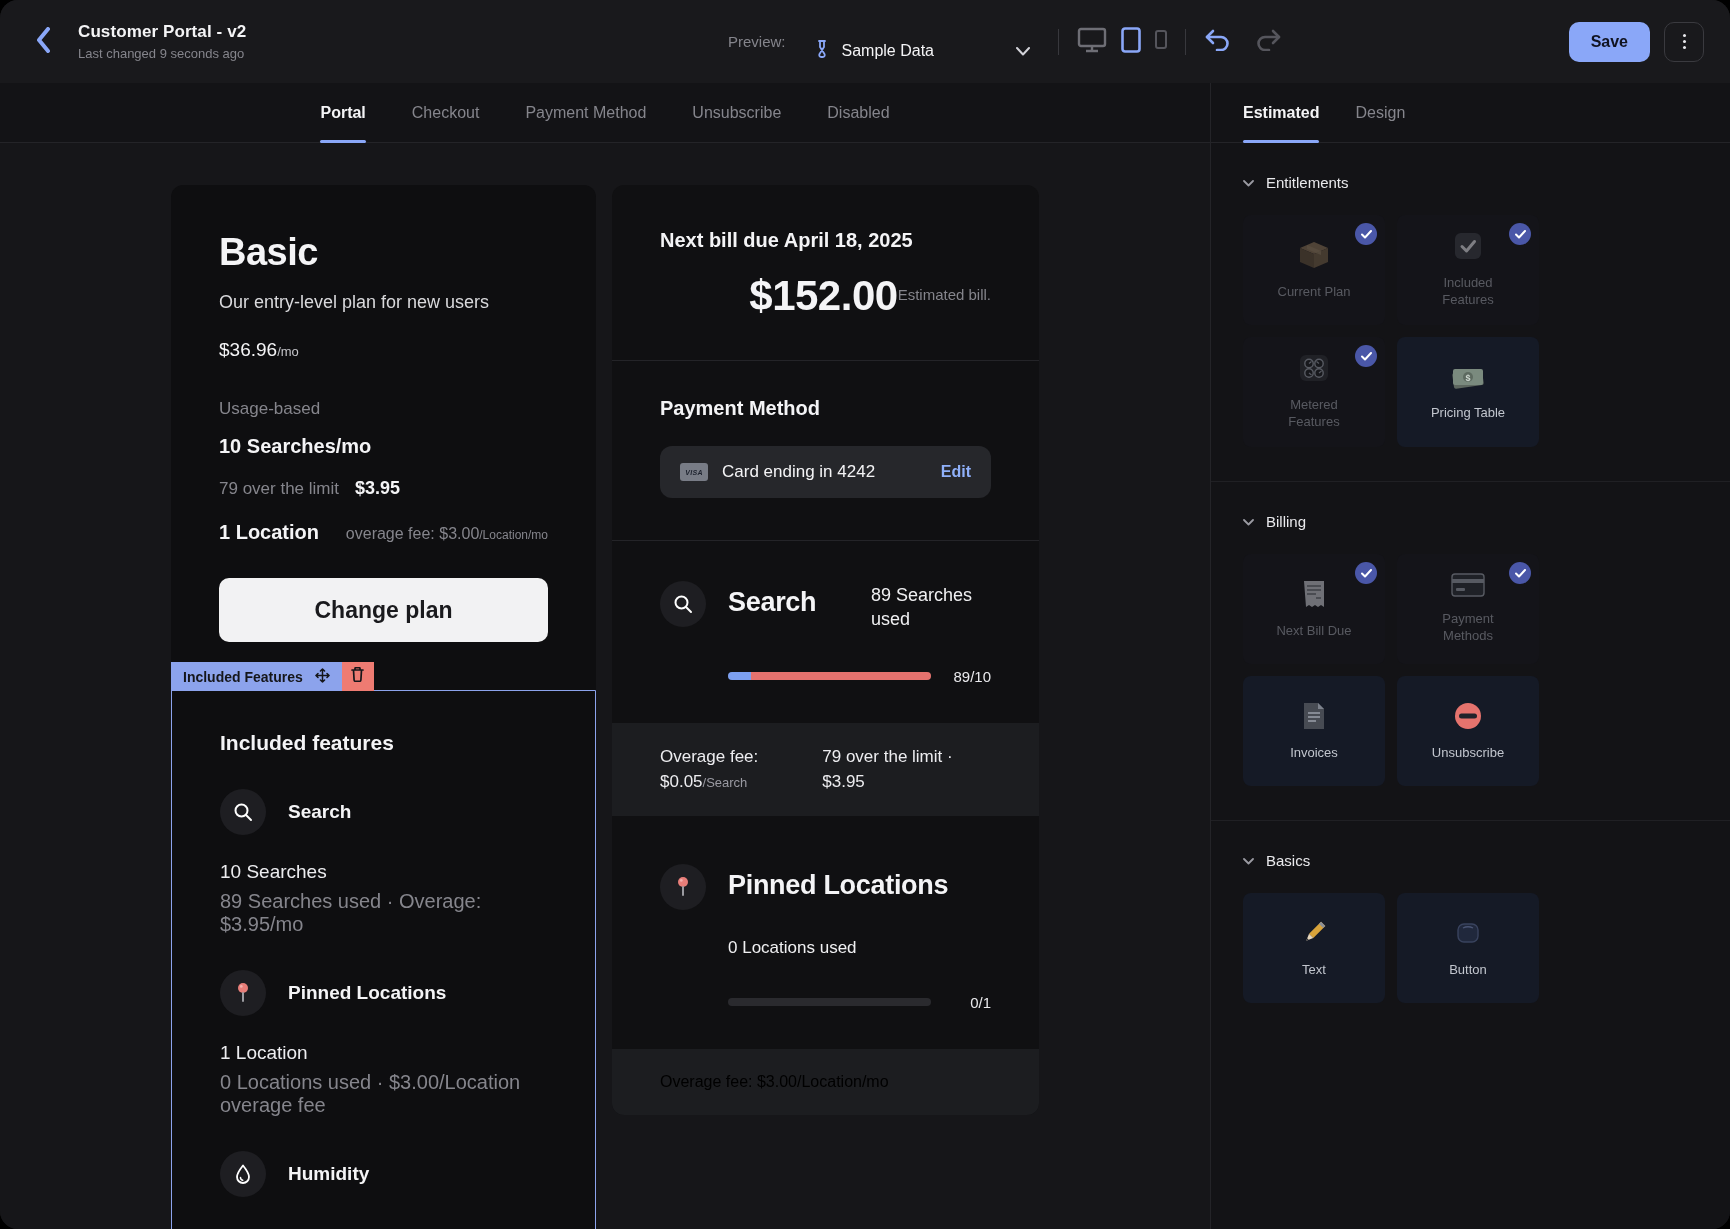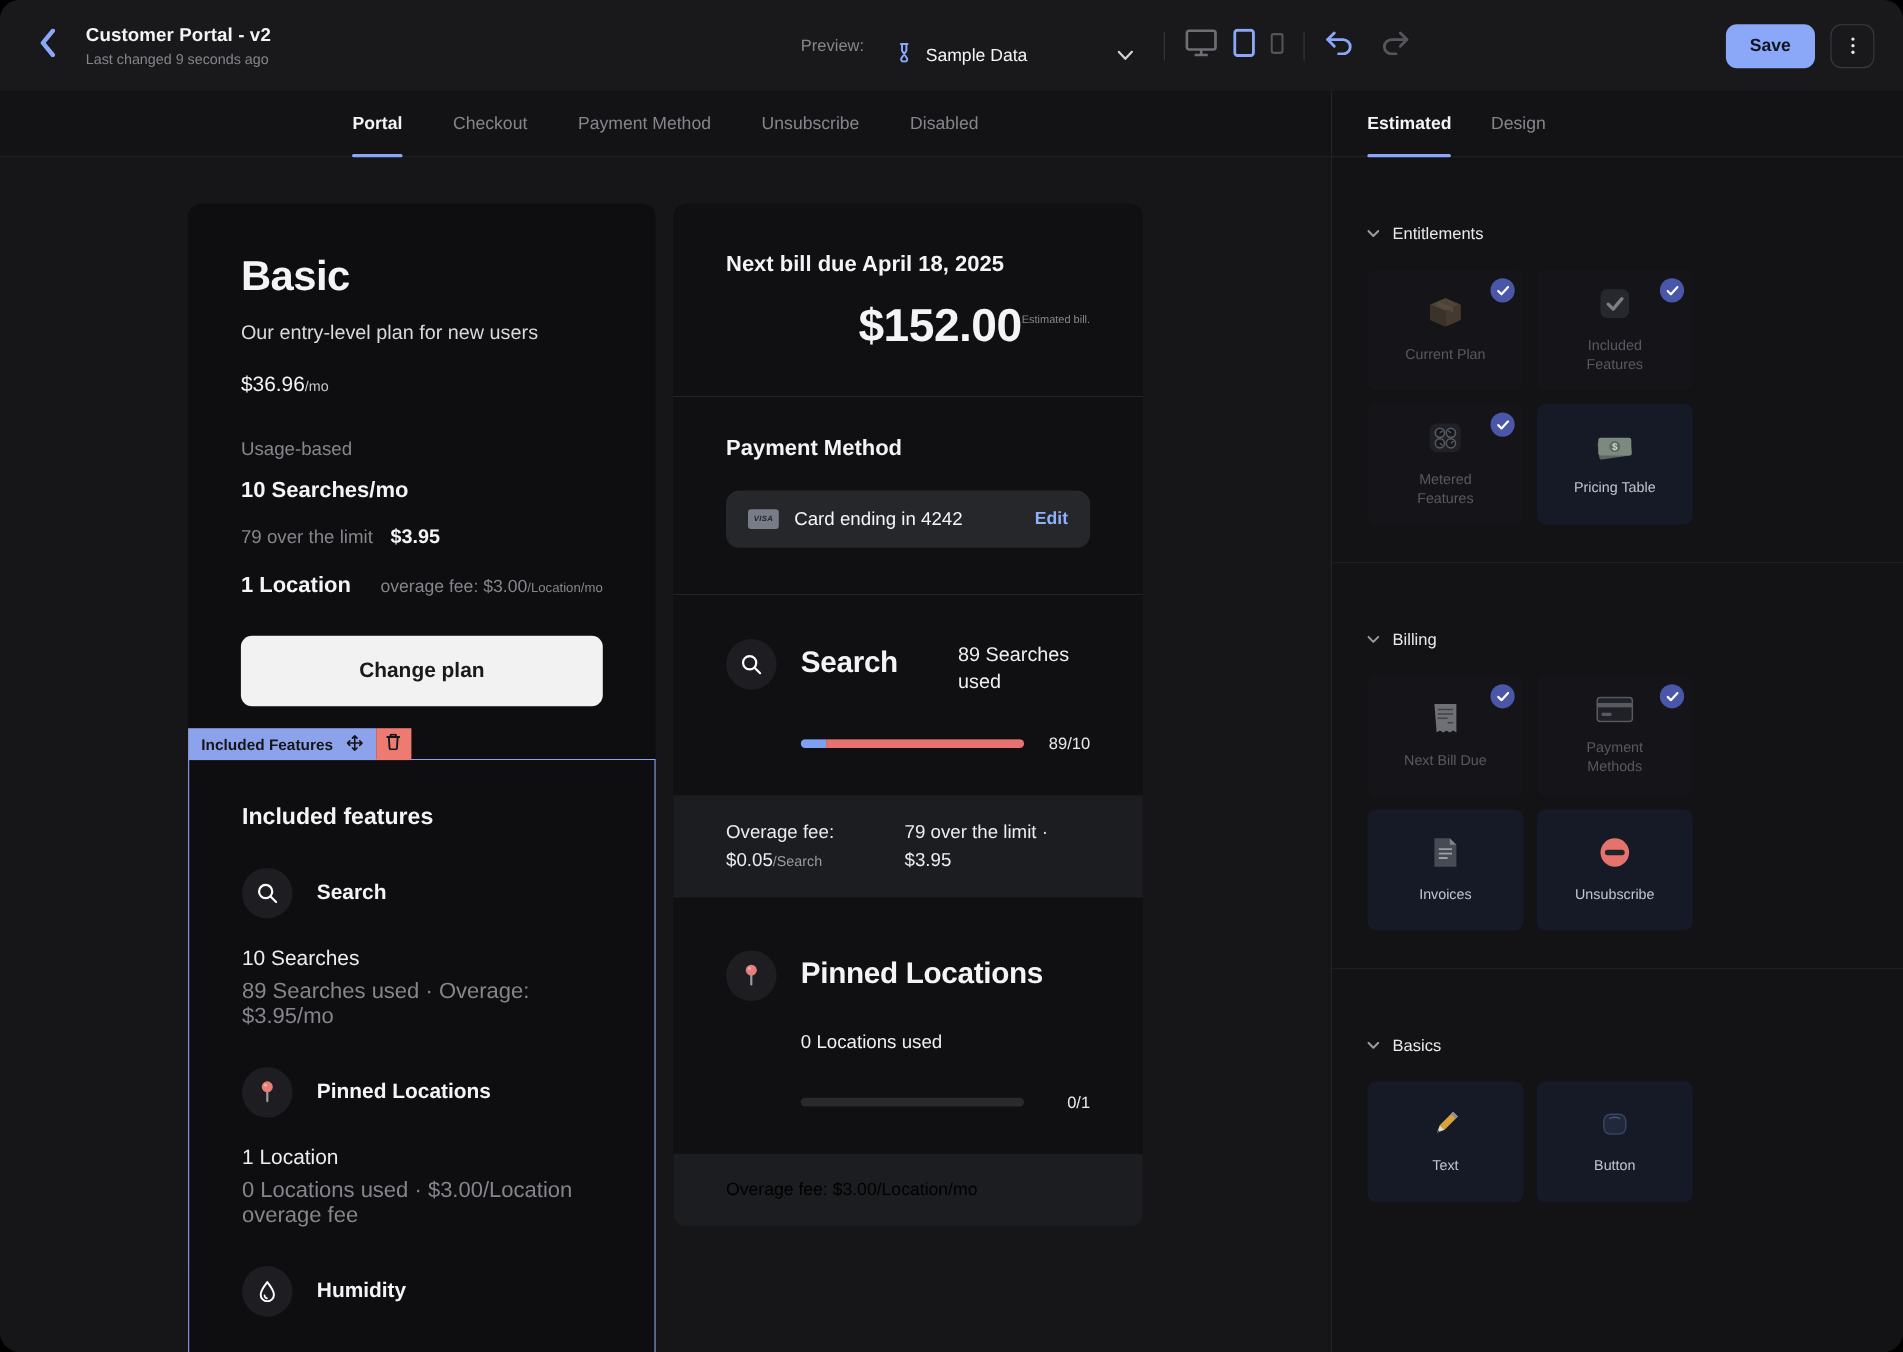"Entitlements" .sb-head { margin-top: 30px -> none }
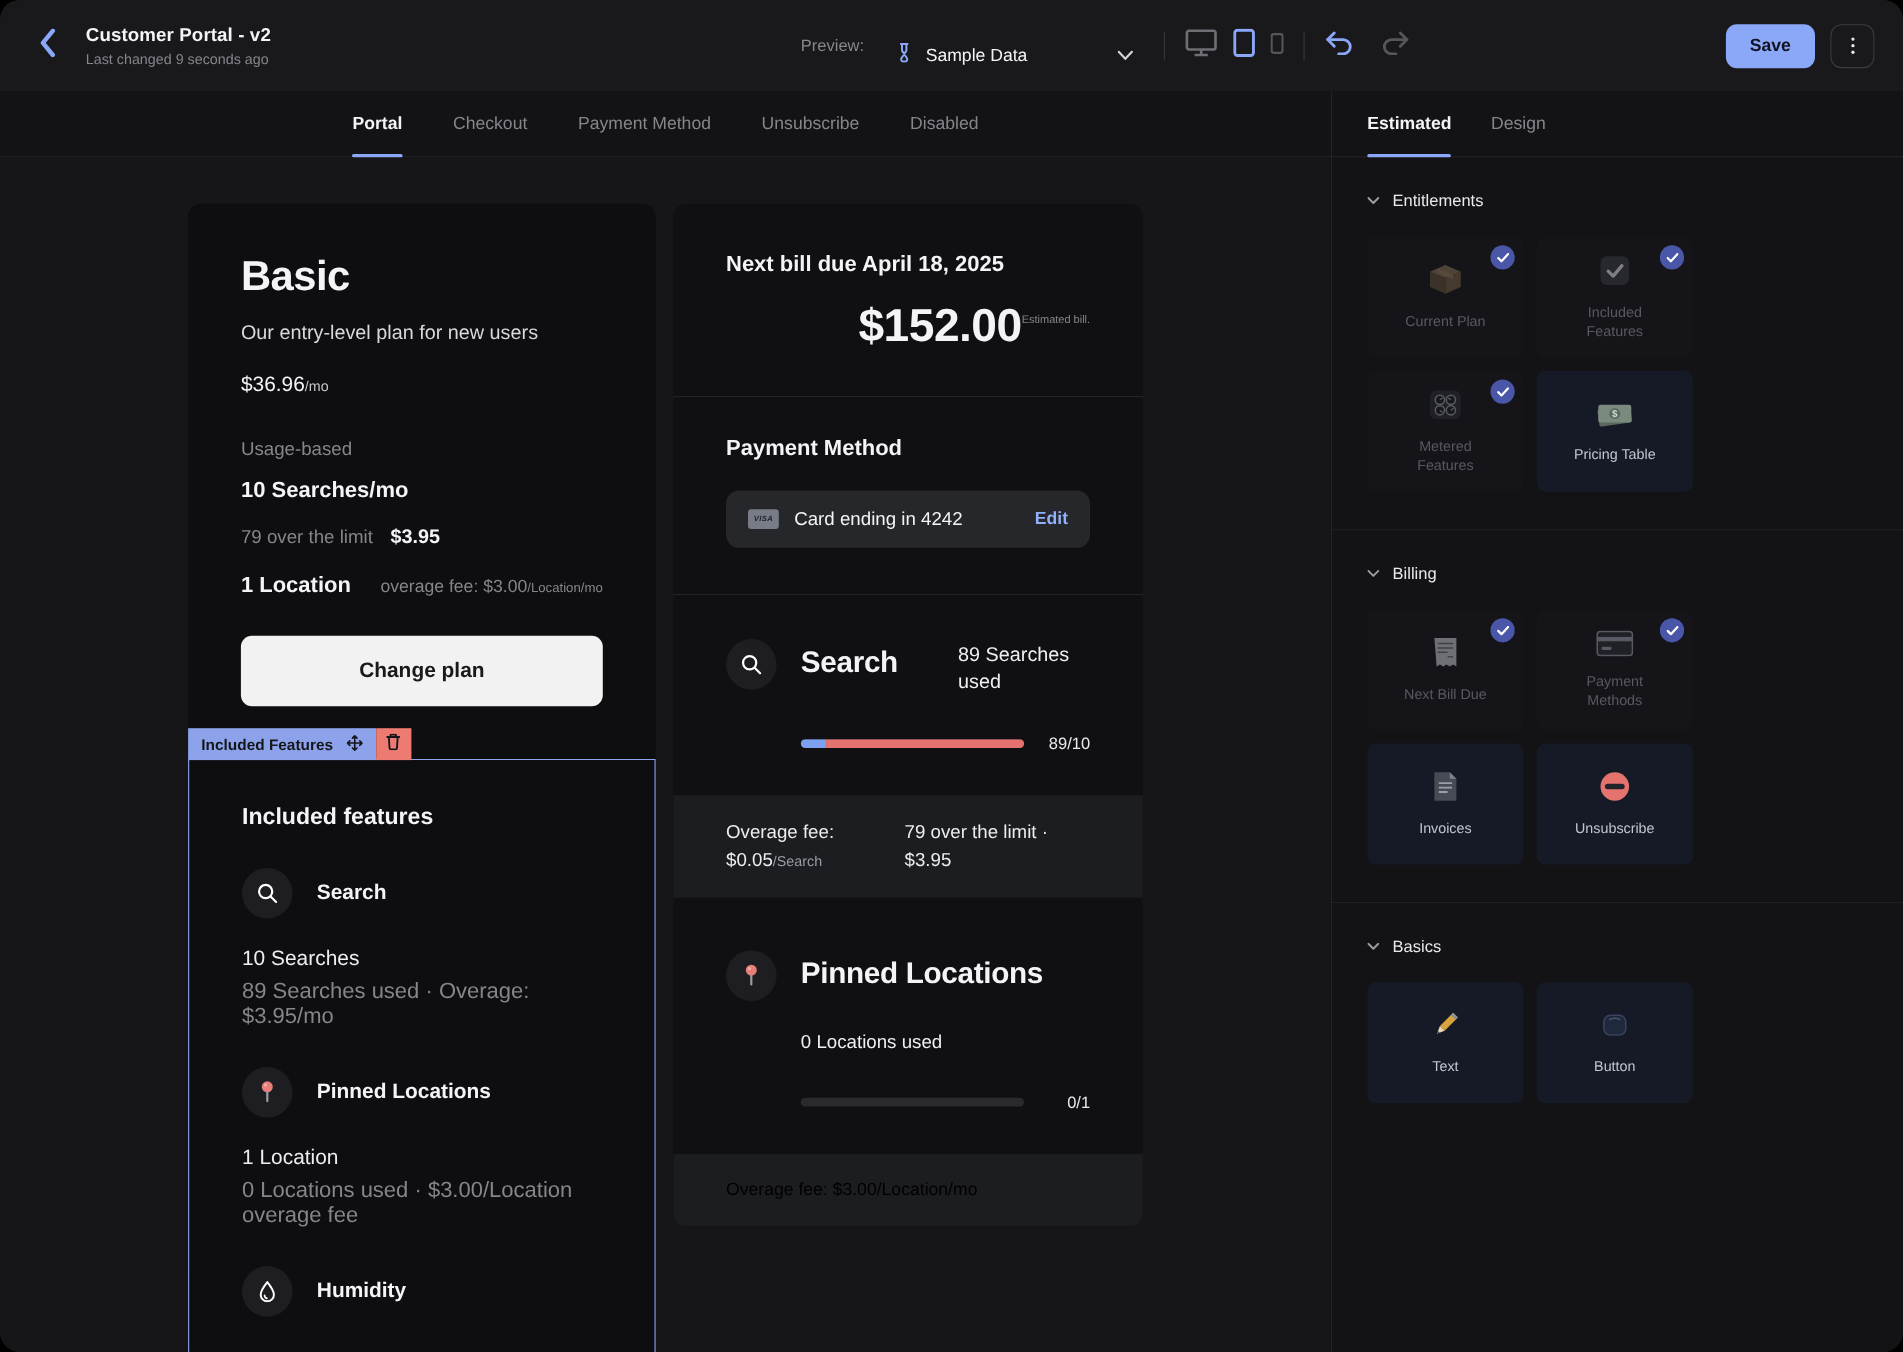"Estimated bill." .estimated { font-size: 10px -> 15px }
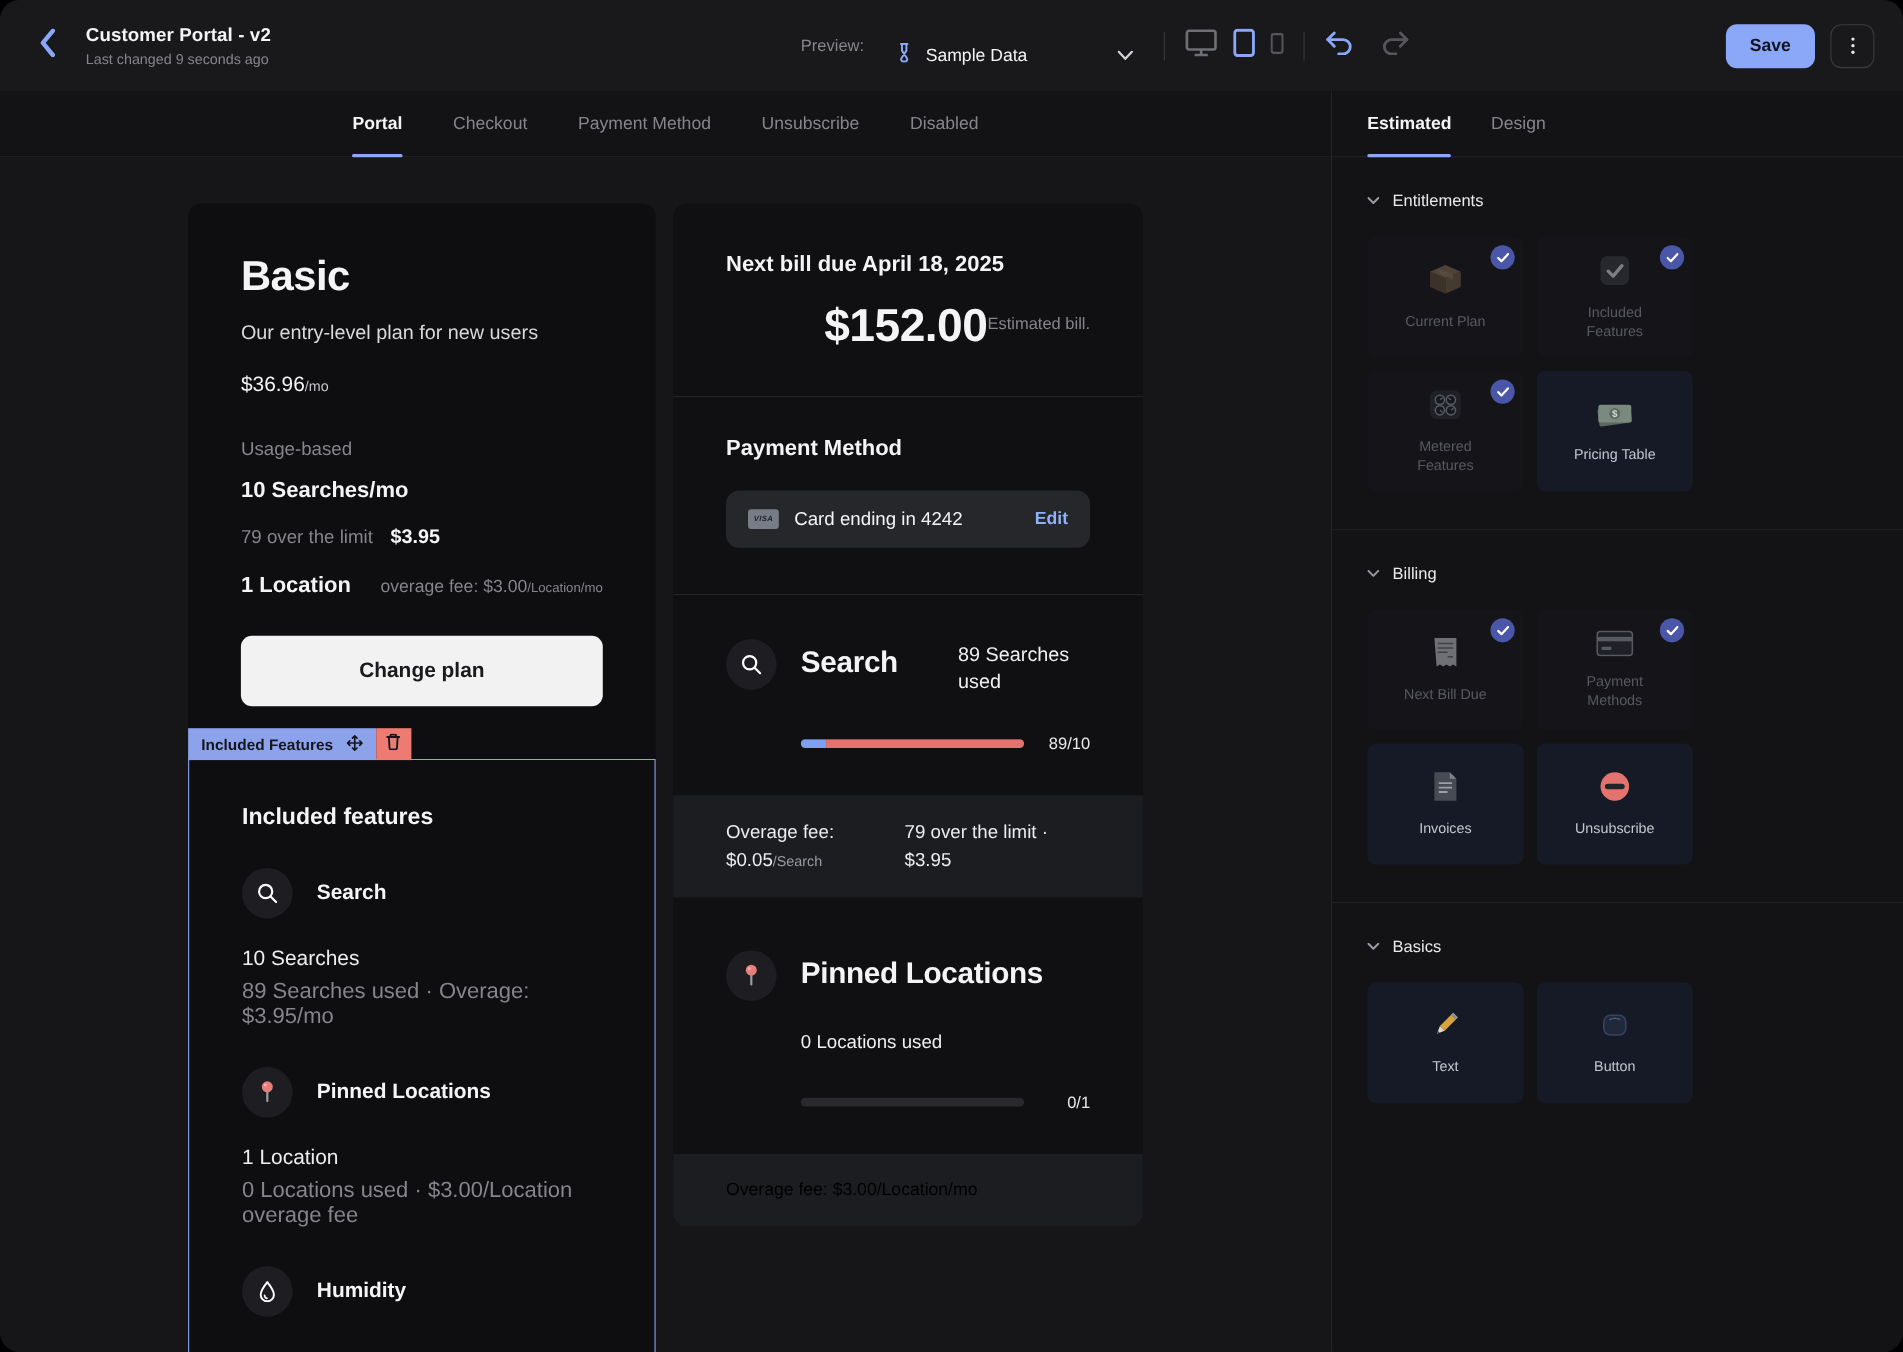"Change plan" .change-btn { font-size: 19px -> 23px }
